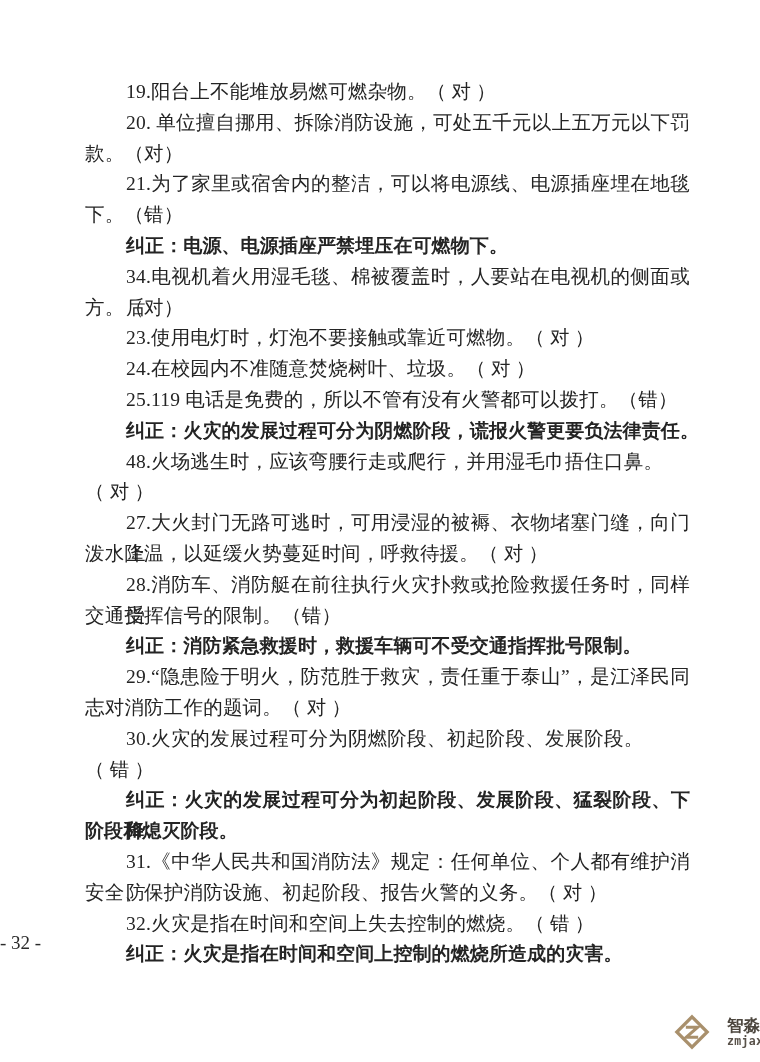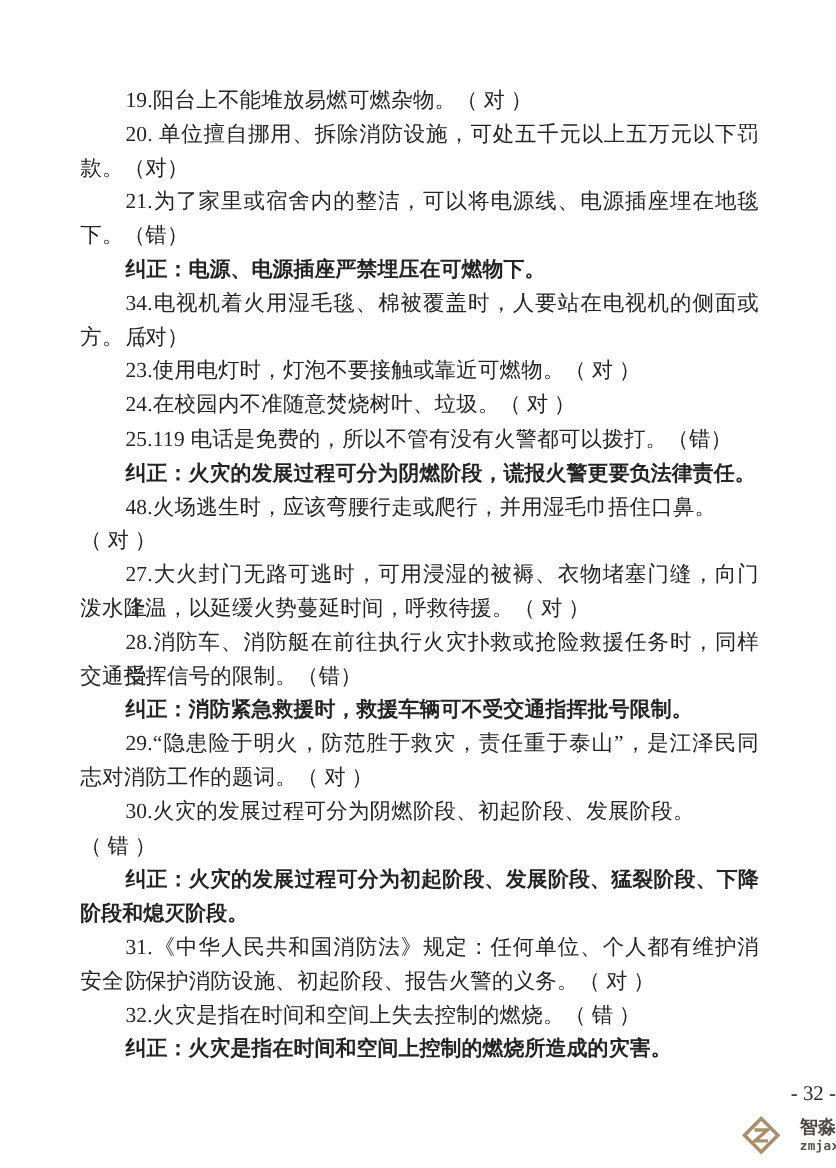"19.阳台上不能堆放易燃可燃杂物。（ 对 ）" .line { margin-left: none -> 12px }
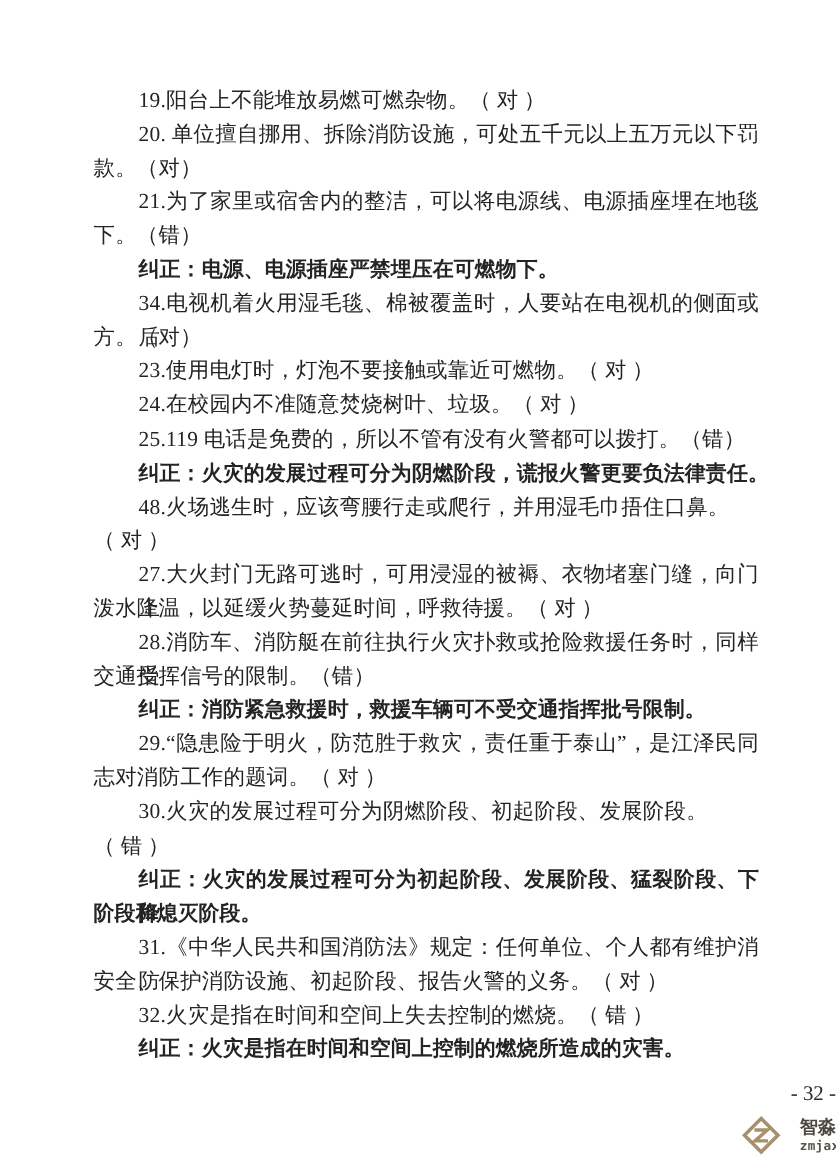"- 32 -" .footer { text-align: right -> left; top: 984px -> 932px }
